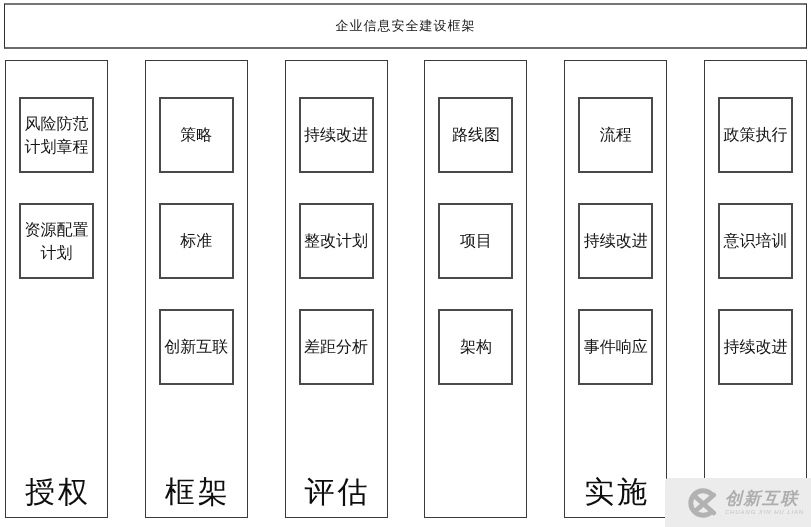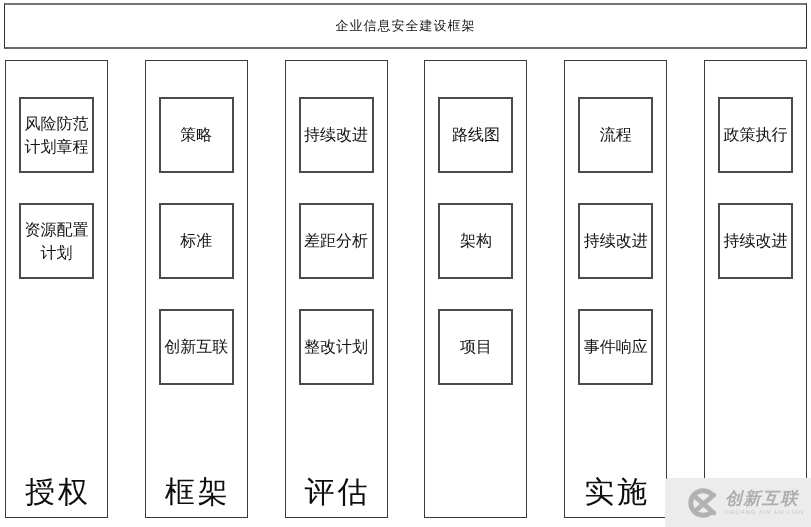"意识培训" div.node { html: none -> <div>意识培训</div> }
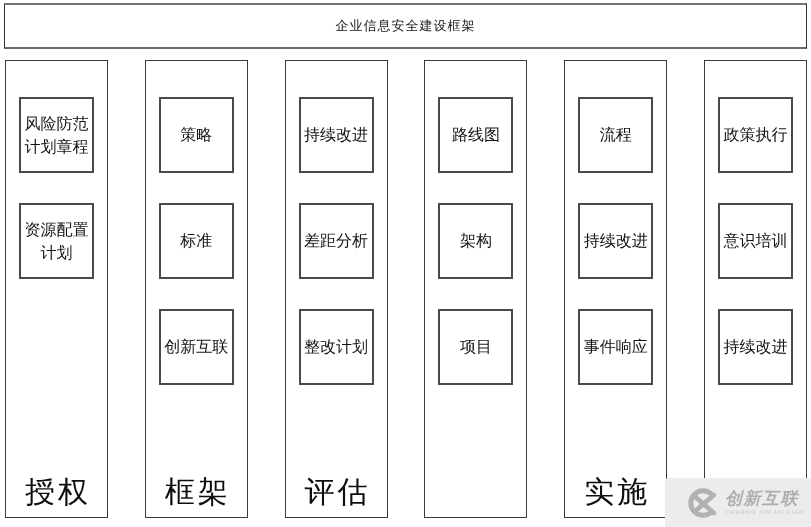"差距分析" div.node { order: before "整改计划" -> after "整改计划" }
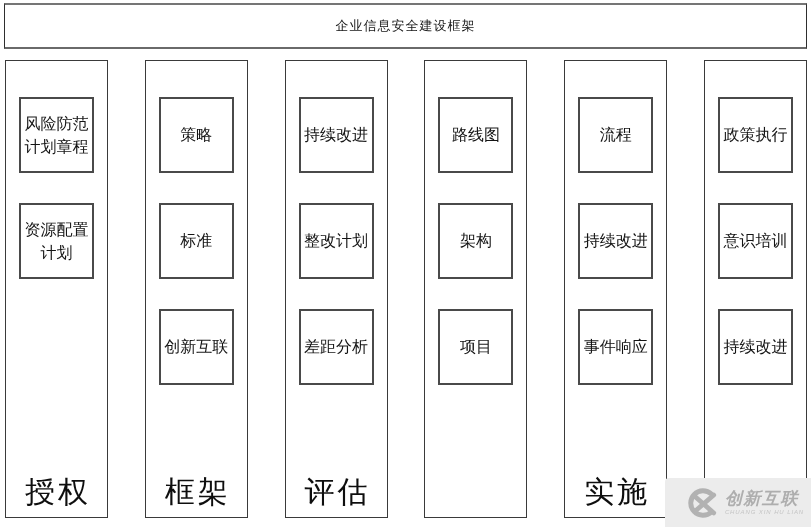"架构" div.node { order: before "项目" -> after "项目" }
